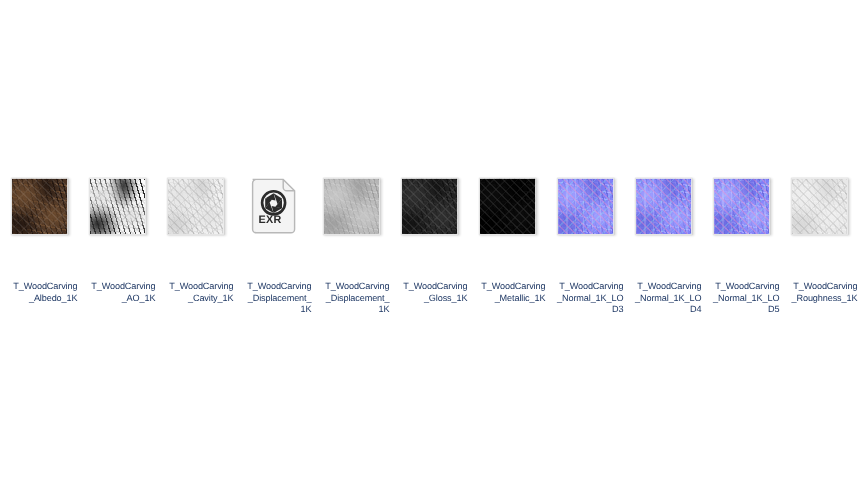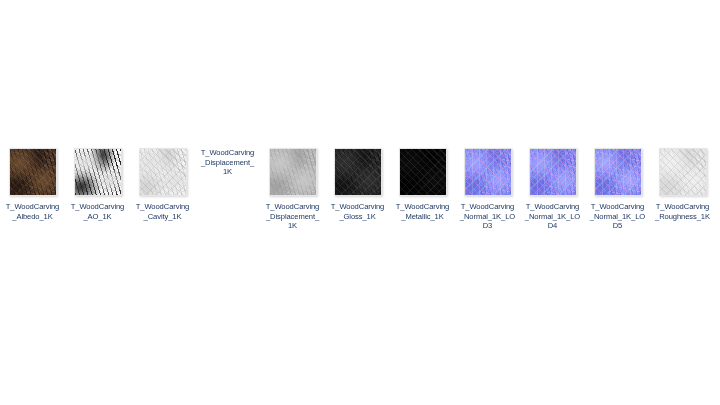"EXR" div.thumb-wrap { html: none -> <div> <div> <svg> <path></path> <path></path> <g> <circle></circle> <g> <path></path> <path></path> <path></path> <path></path> <path></path> <path></path> </g> </g> </svg> <div>EXR</div> </div> </div> }
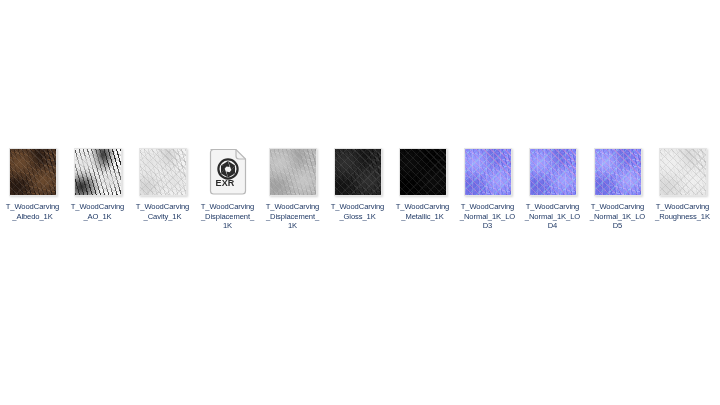"T_WoodCarving" .file-label { margin-top: none -> 32px; text-align: center -> right }
